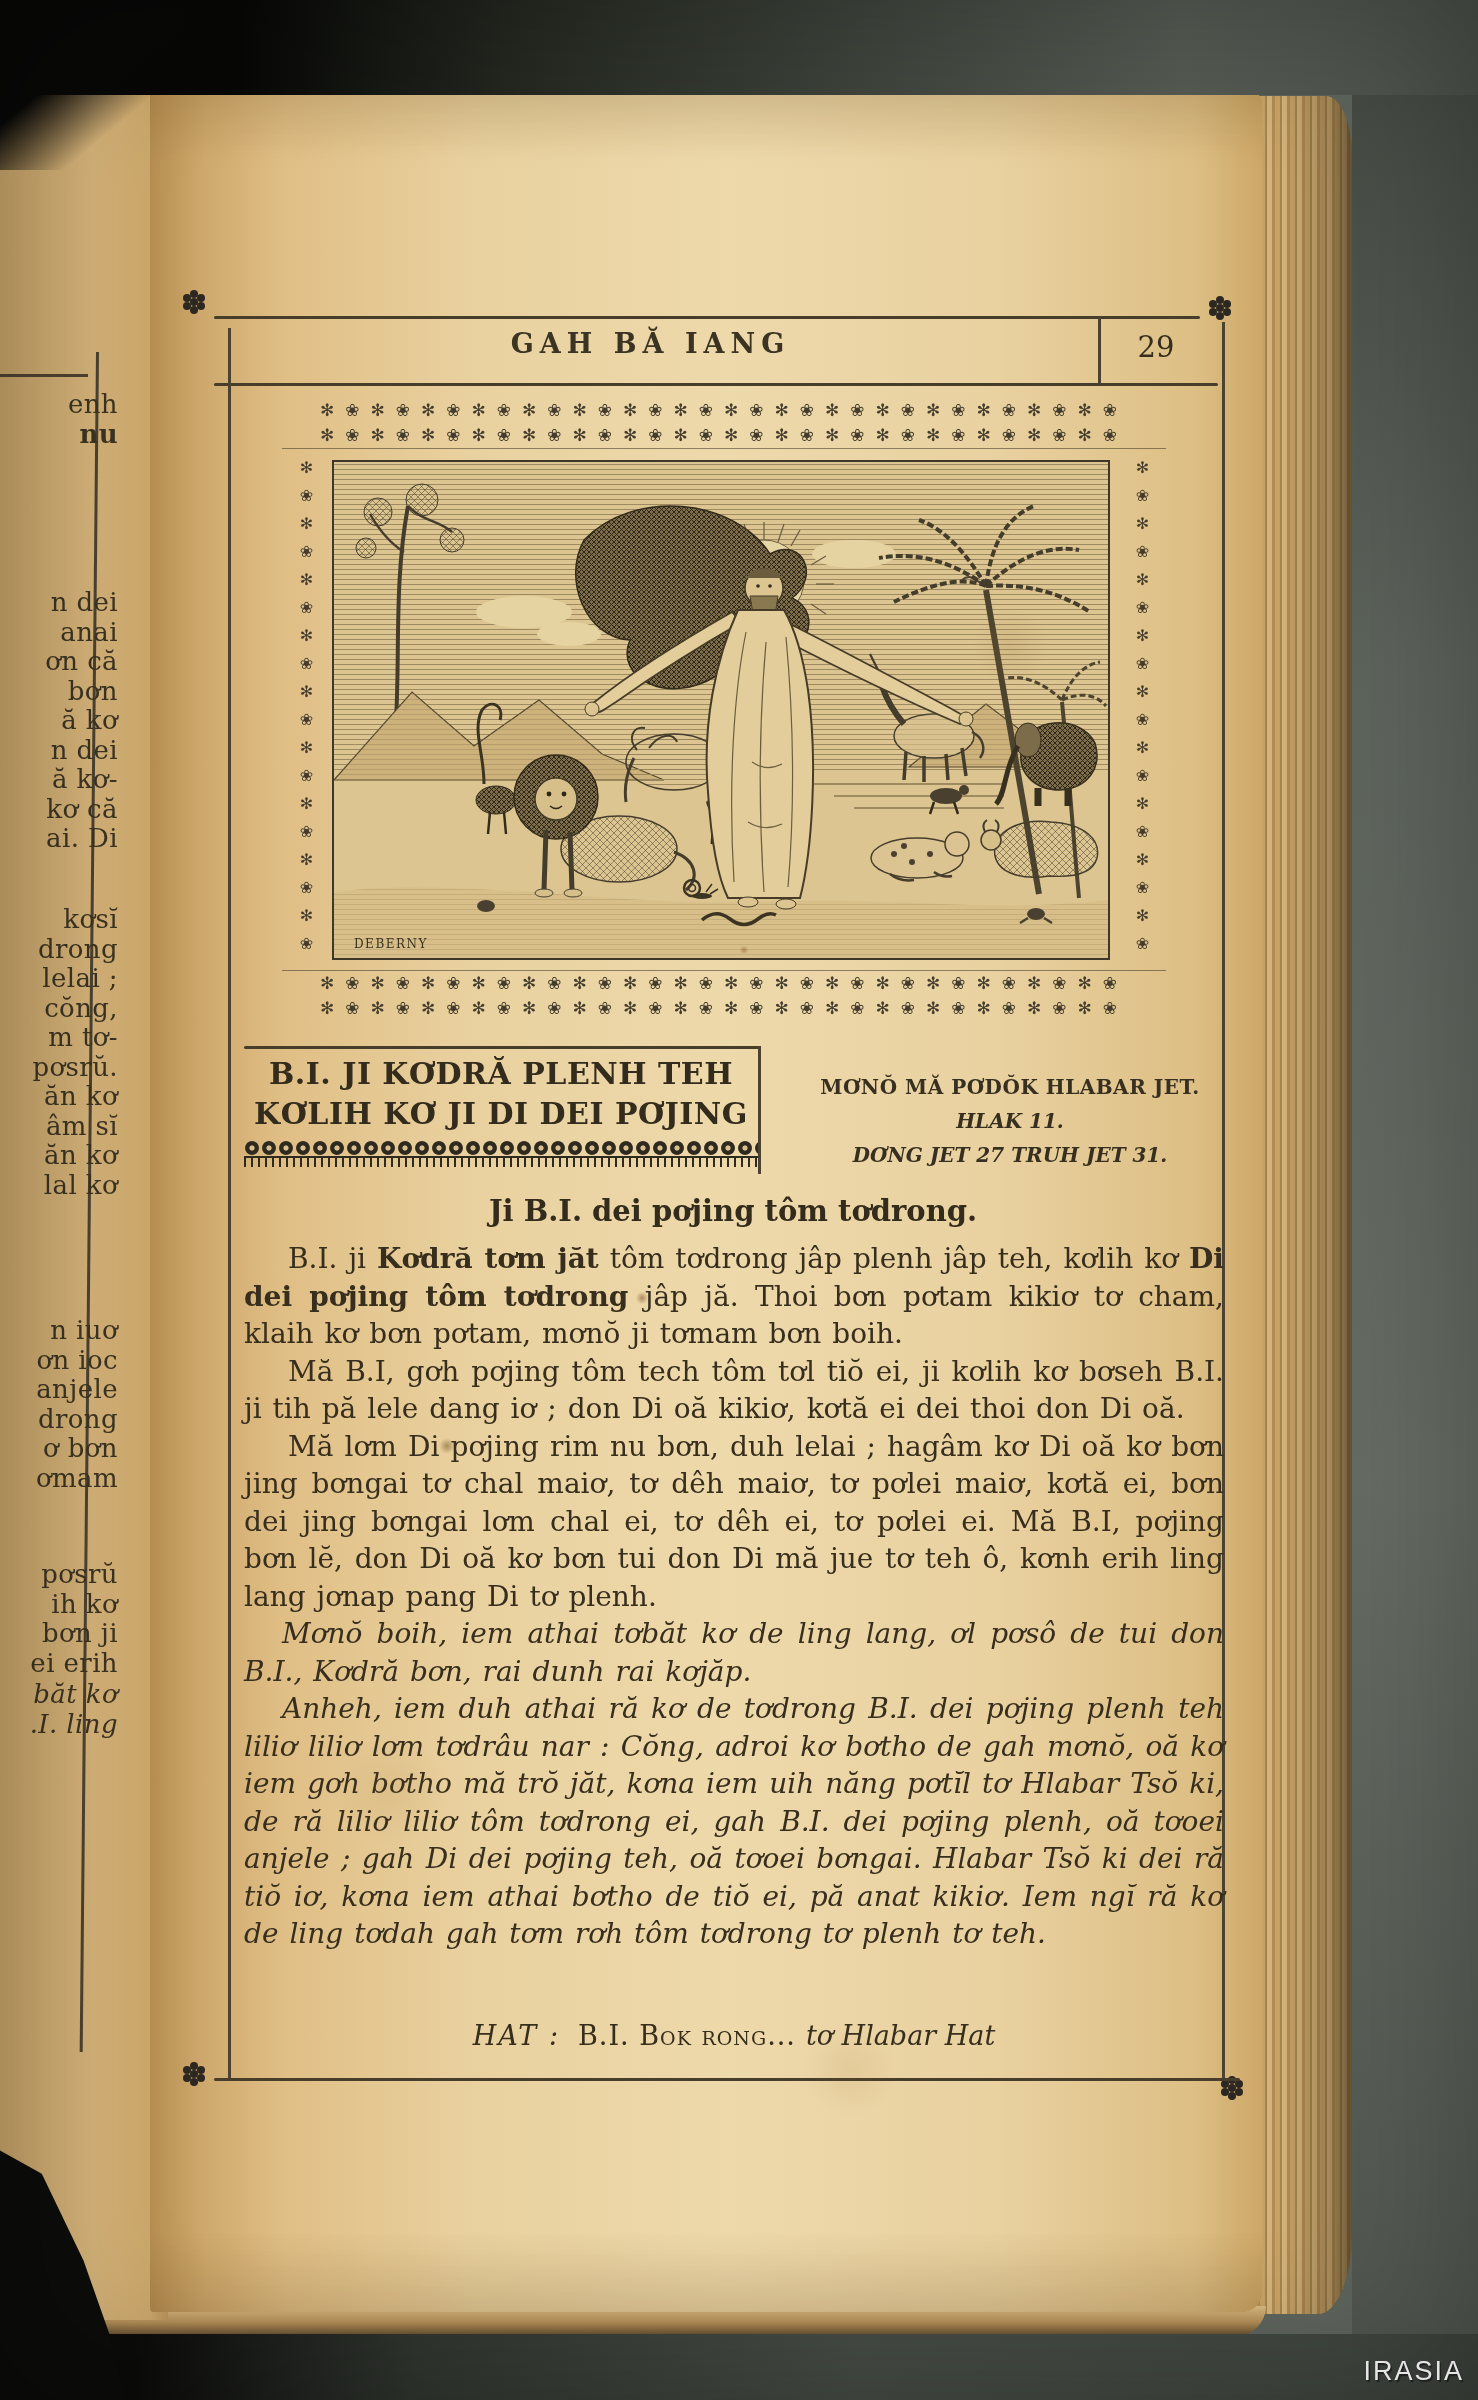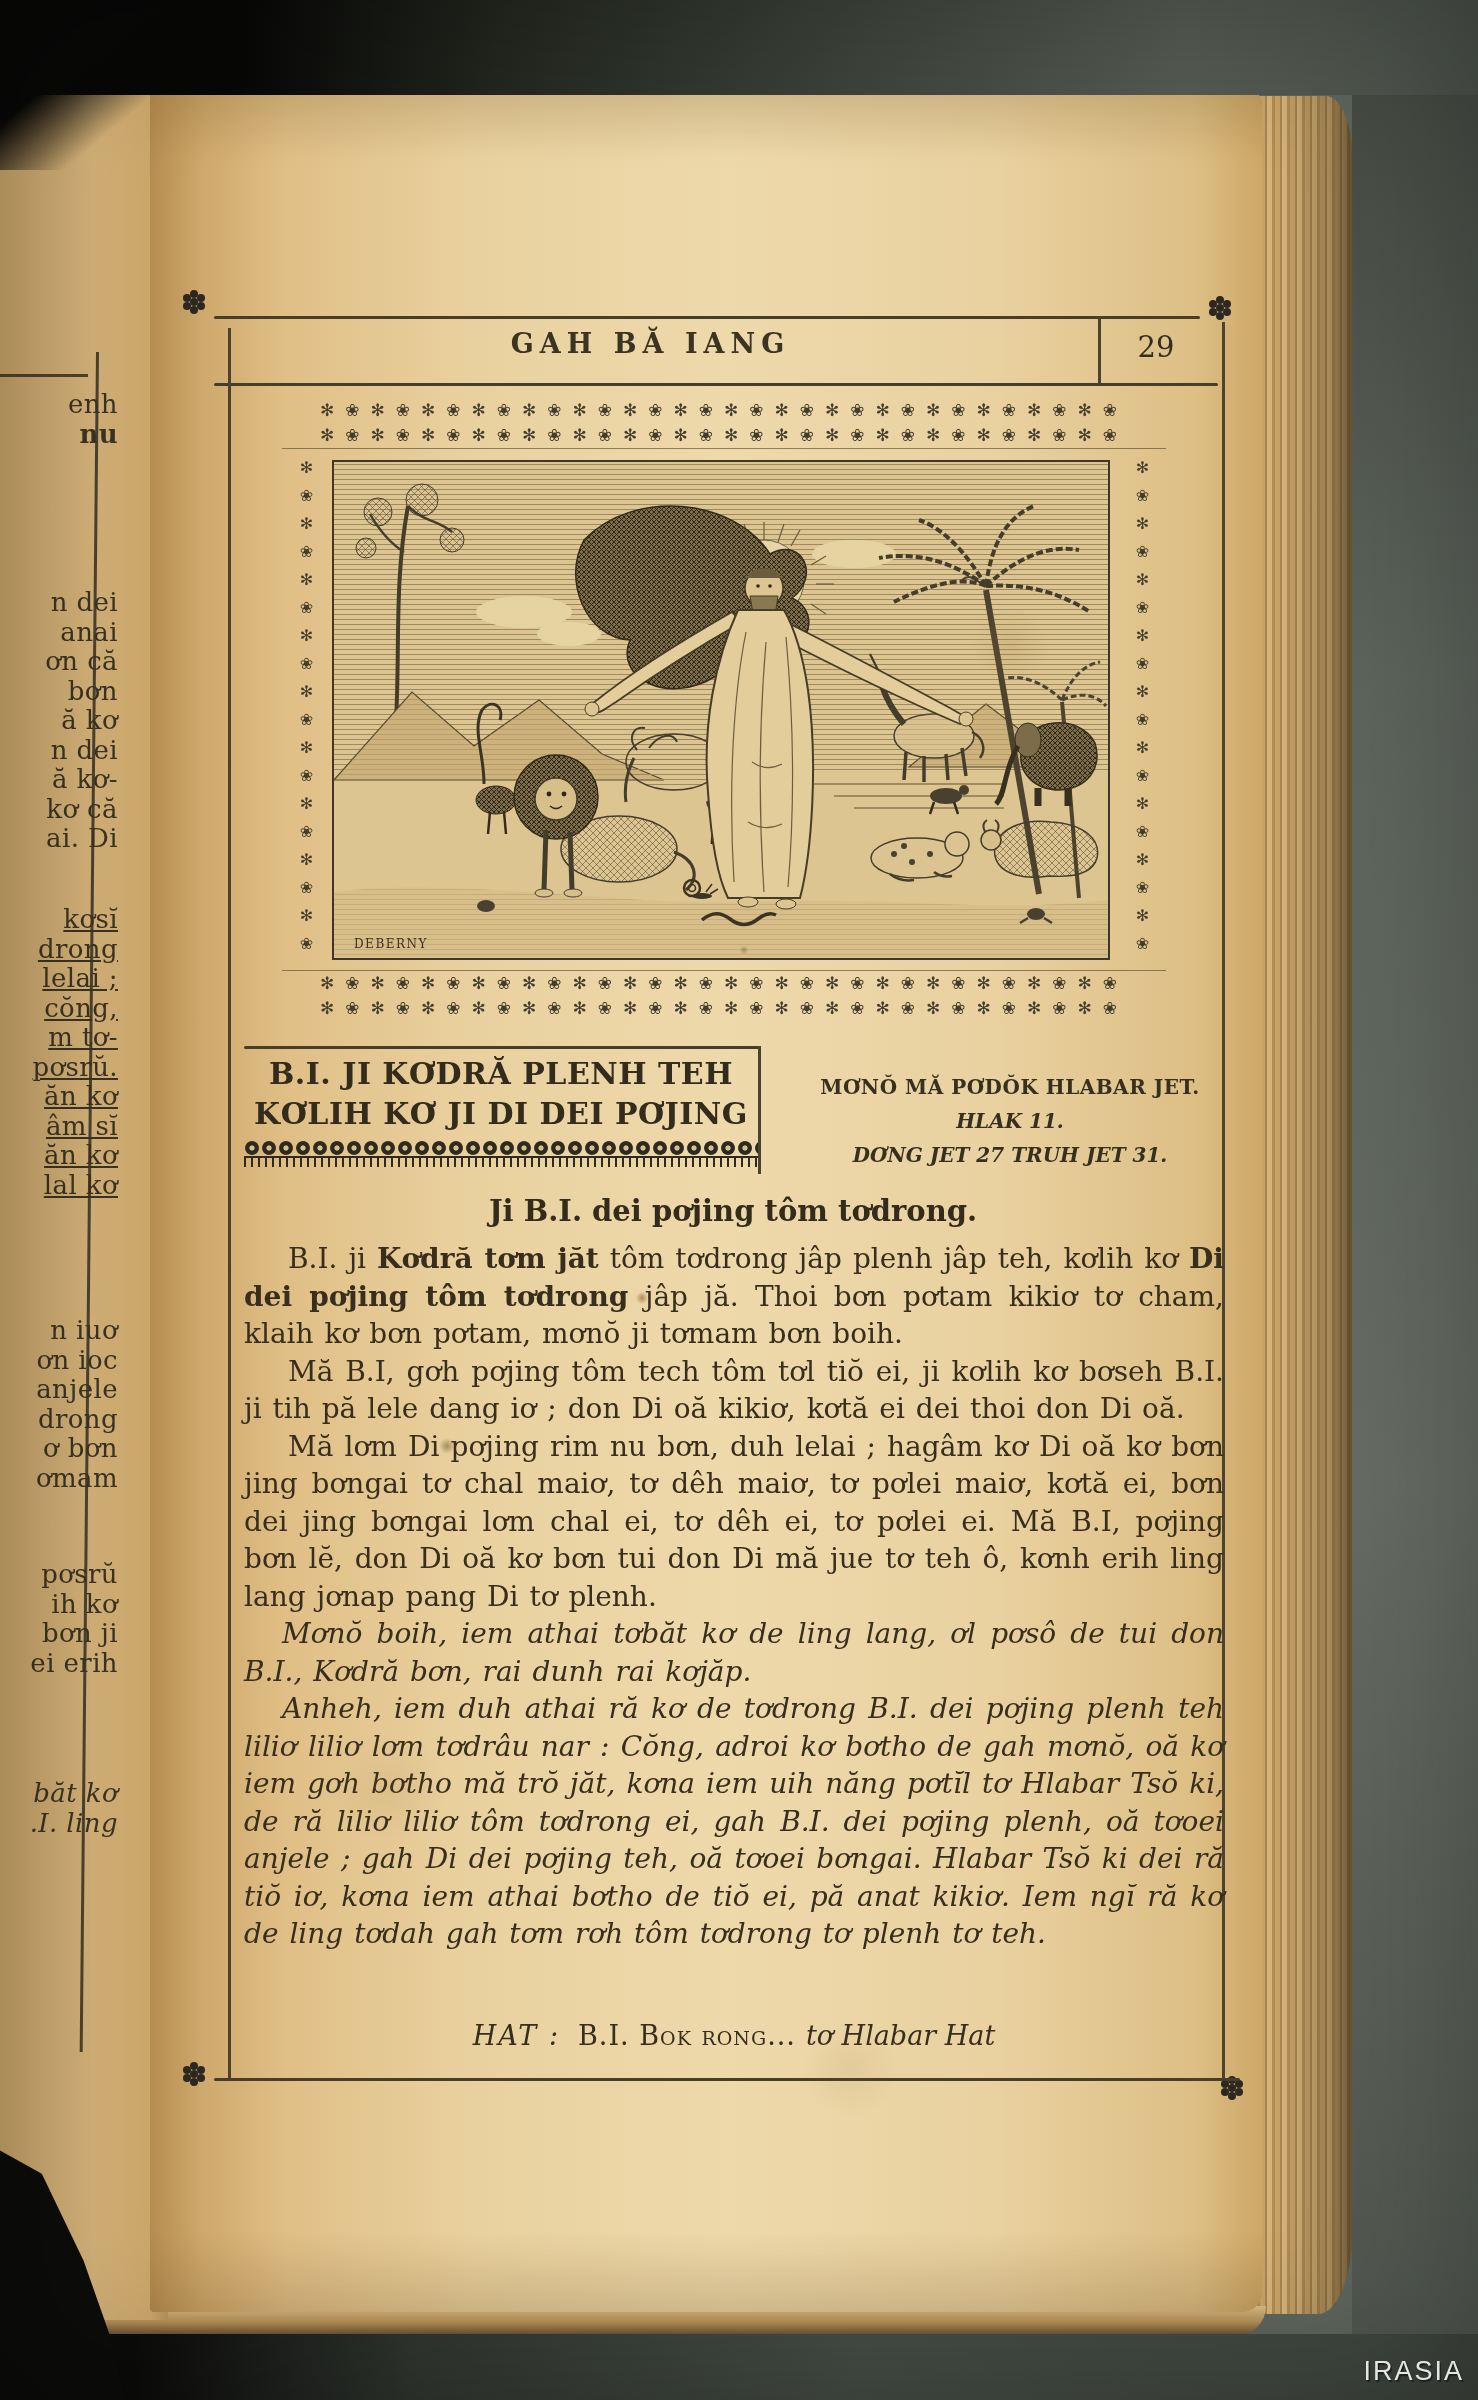"kơsĭ" .fg2 { text-decoration: underline -> none }
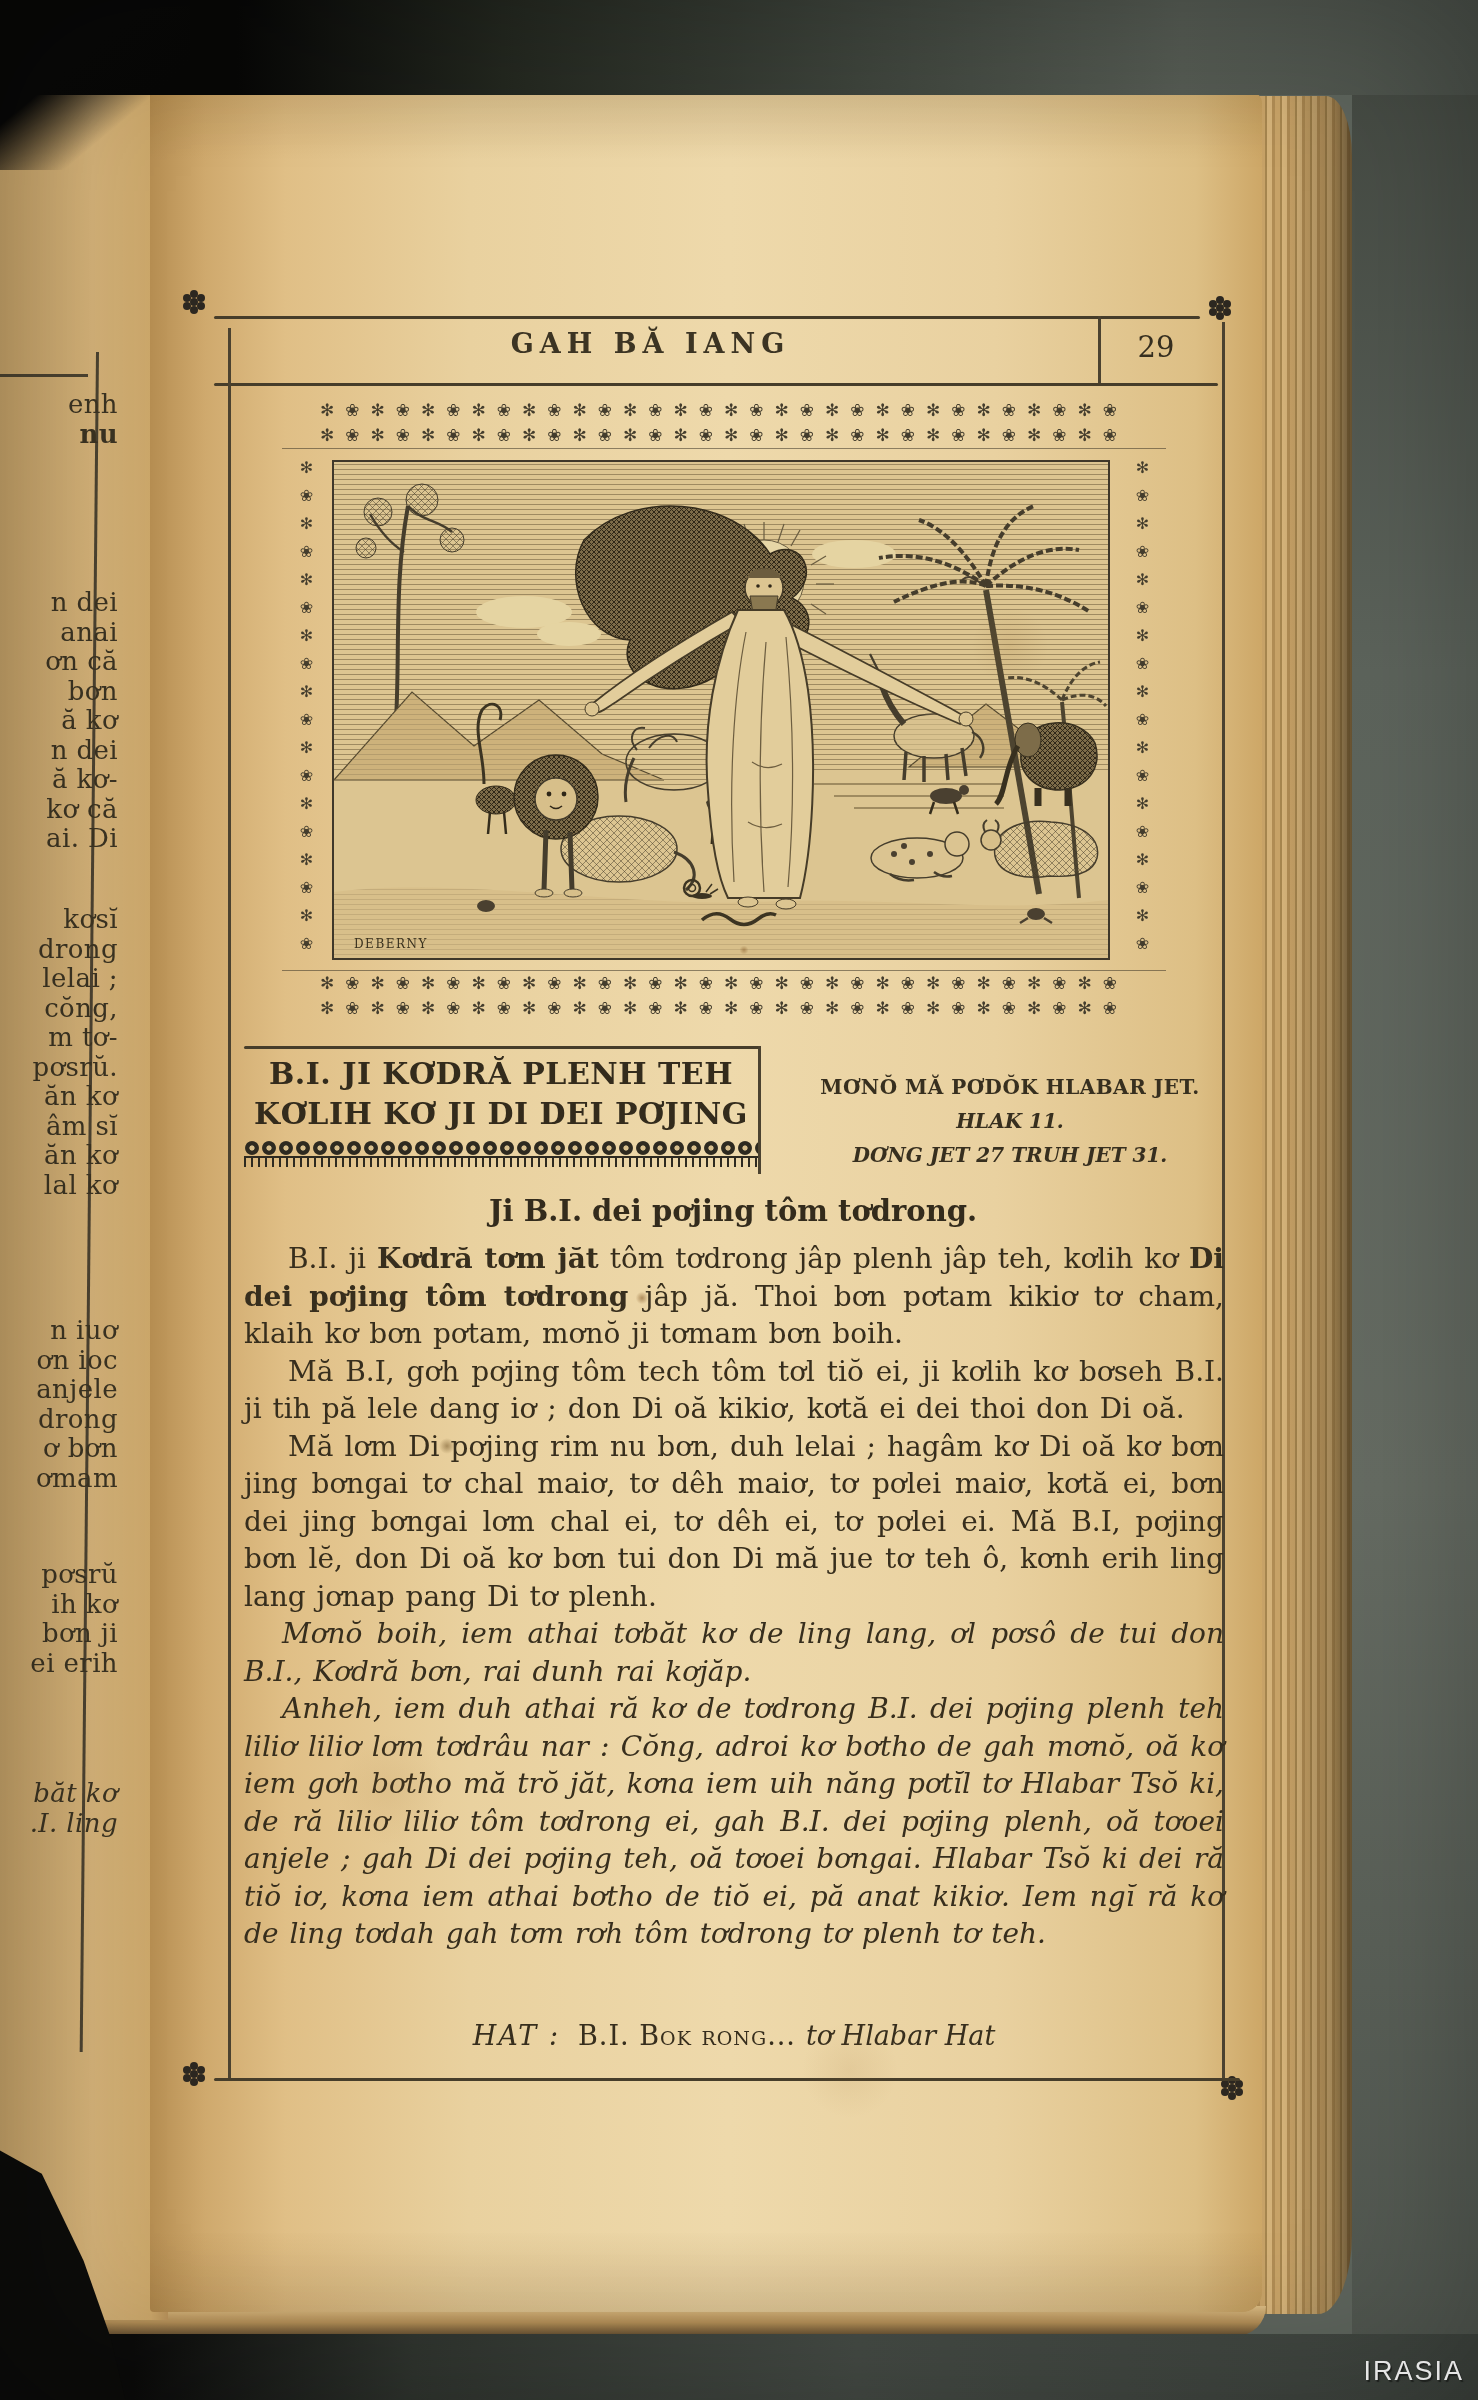"băt kơ" .fg5 { top: 1694px -> 1595px }
